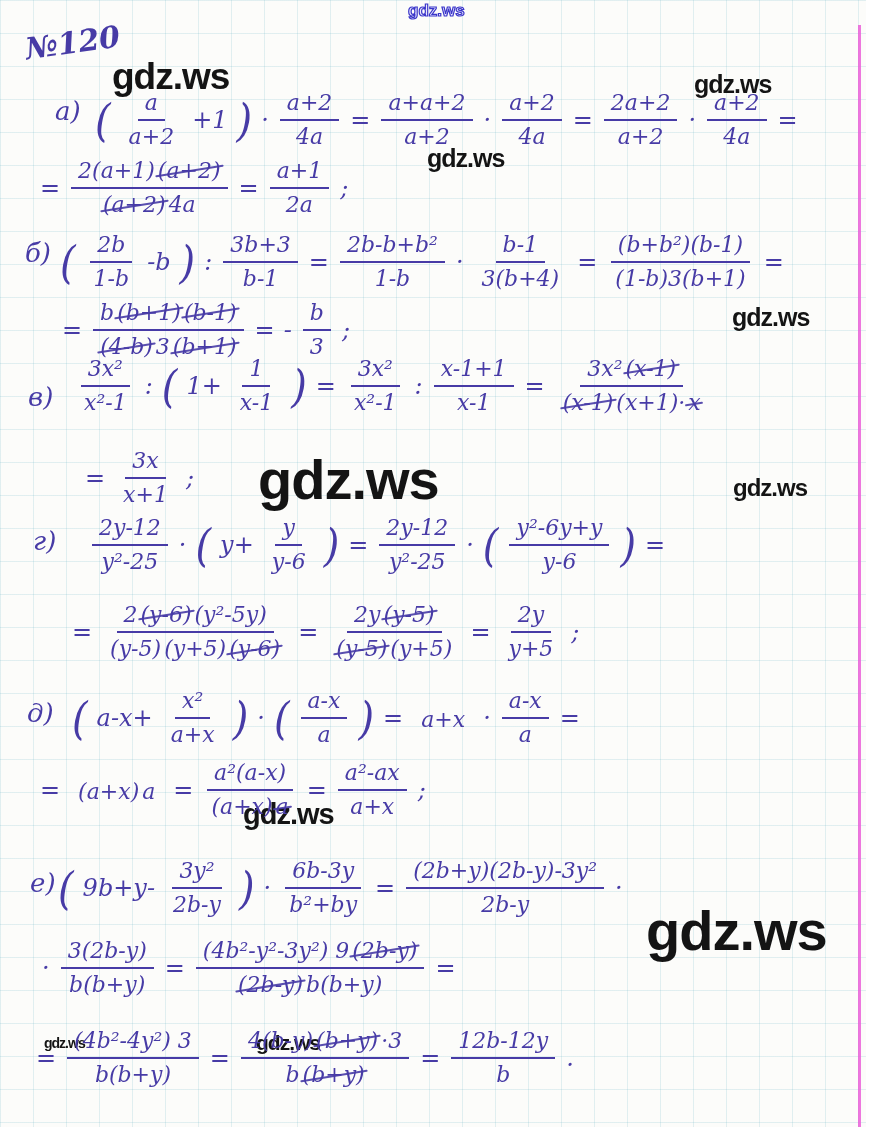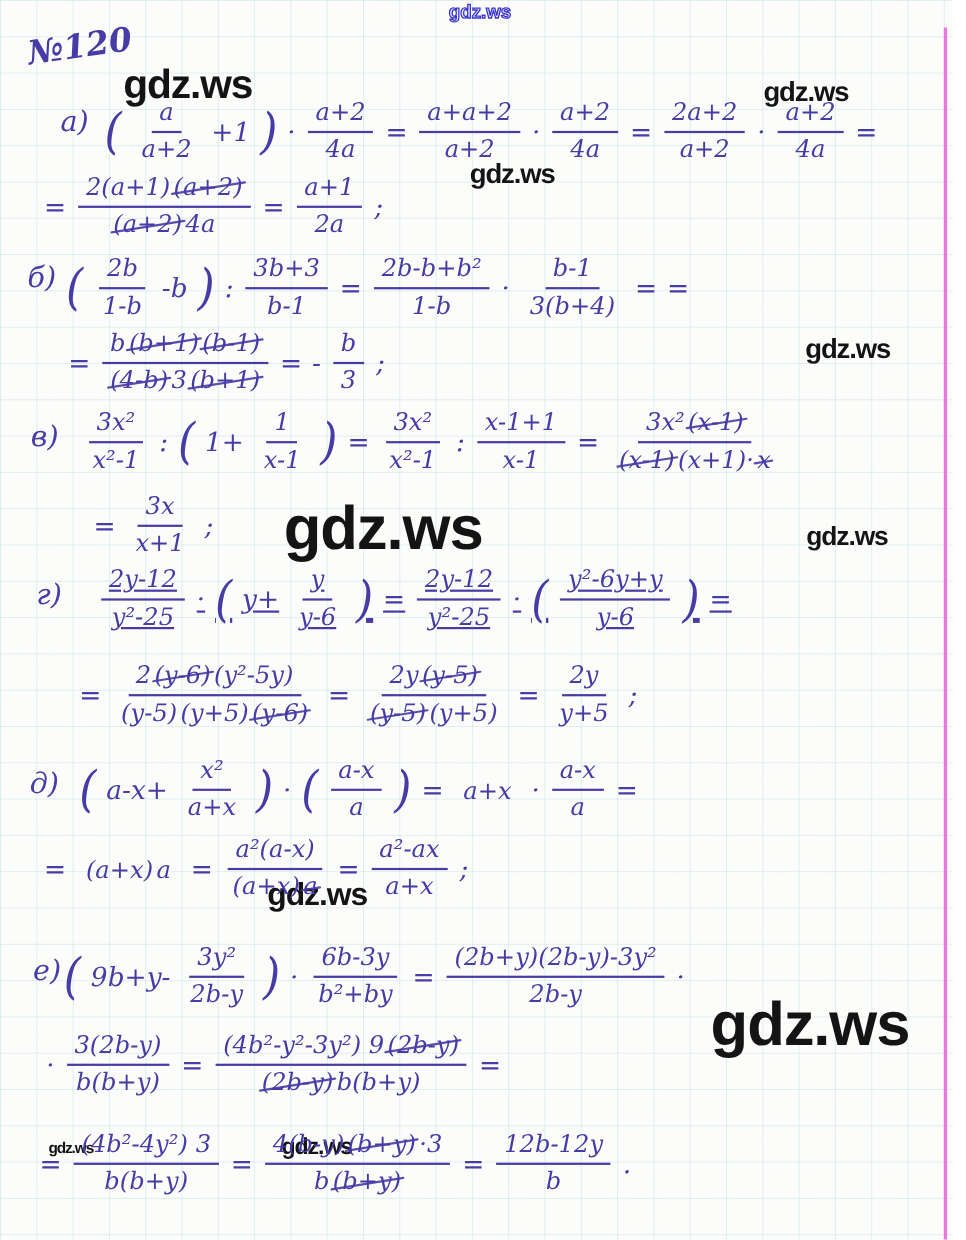"(b+b²)(b-1)" span.frac { html: none -> <span> <span> <span>(b+b²)(b-1)</span> </span> <span> <span>(1-b)3(b+1)</span> </span> </span> }
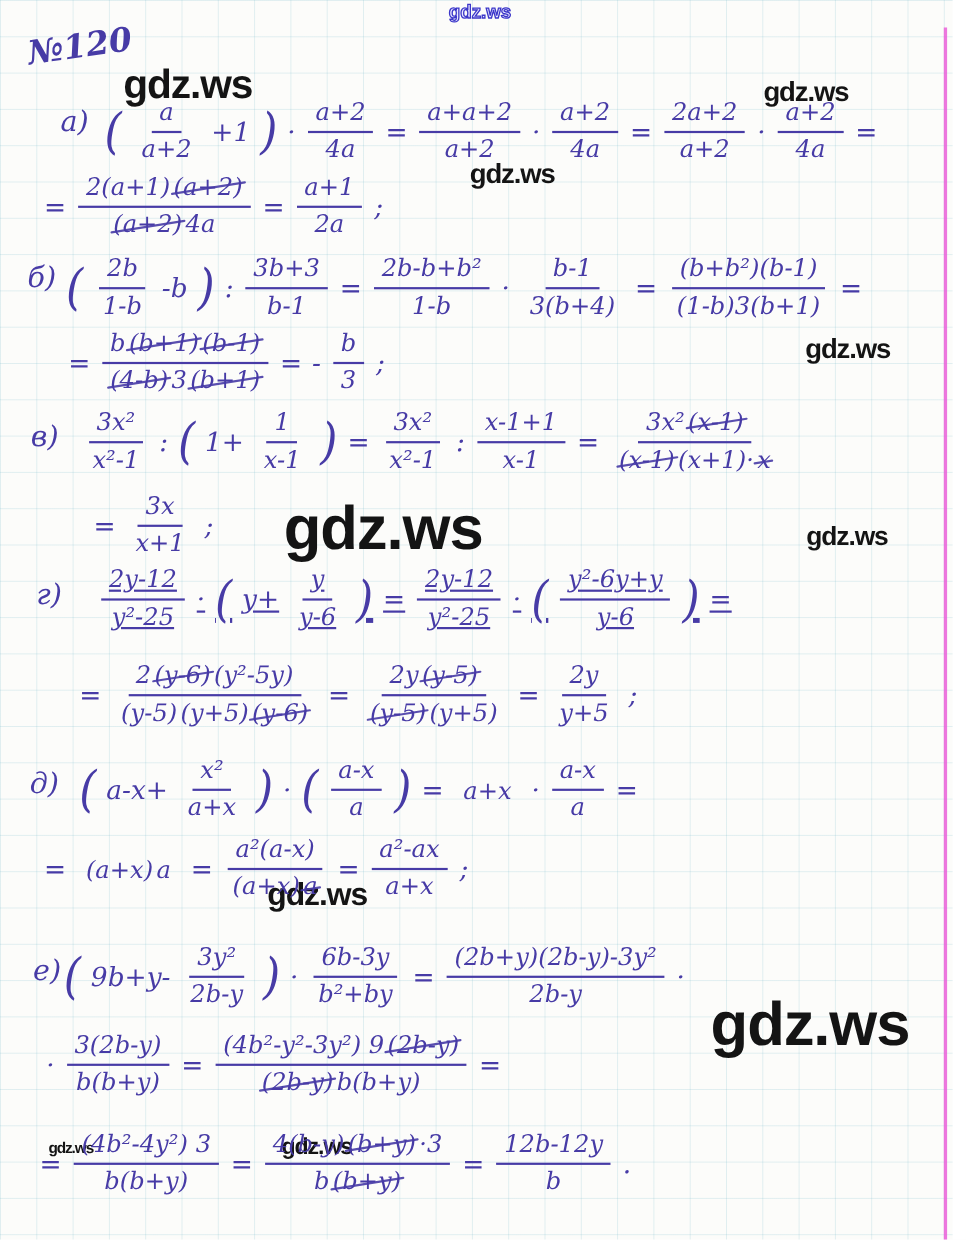"3x²" div.line { top: 372px -> 356px }
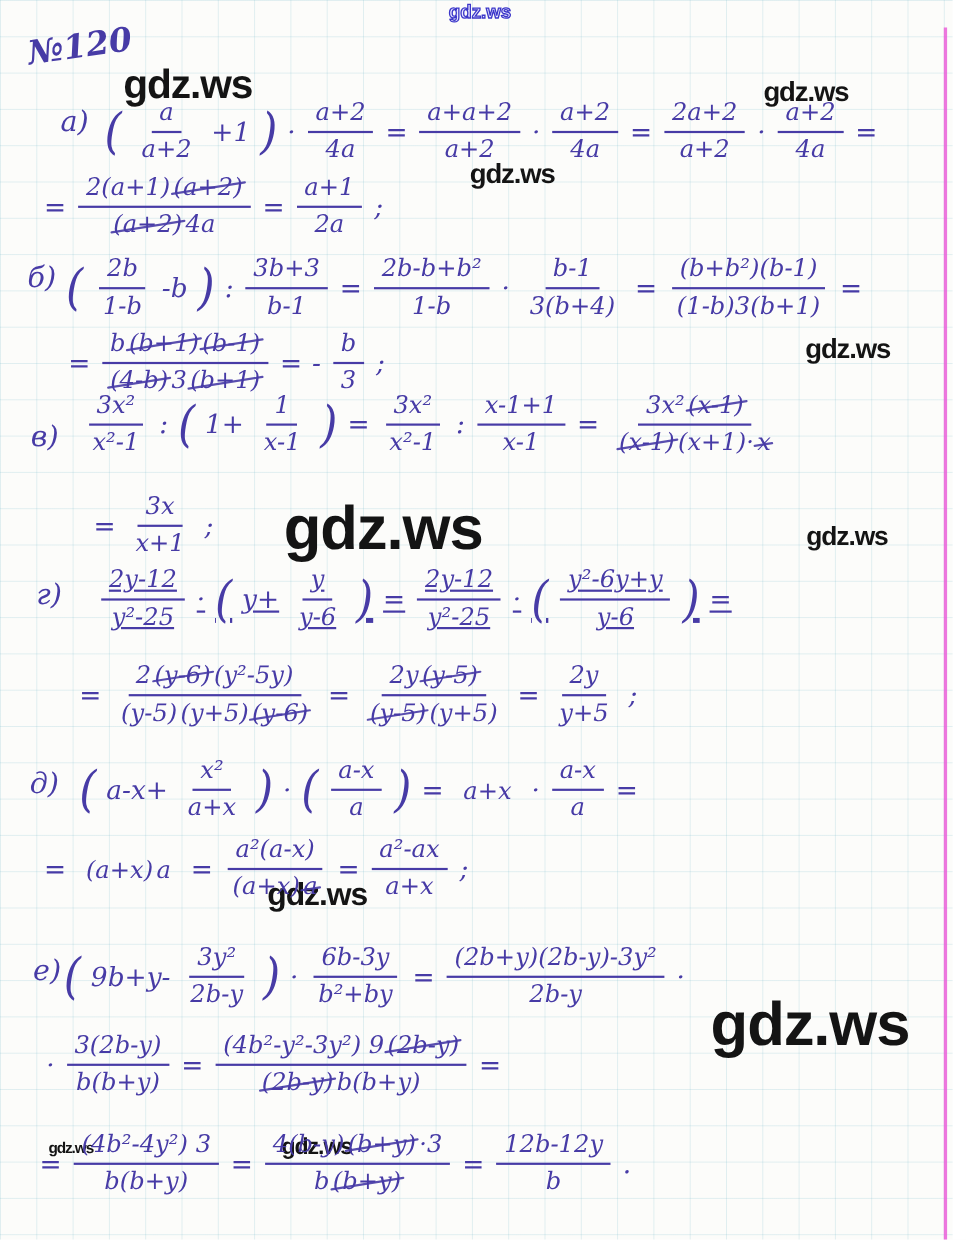"2y-12" div.line { text-decoration: underline -> none }
